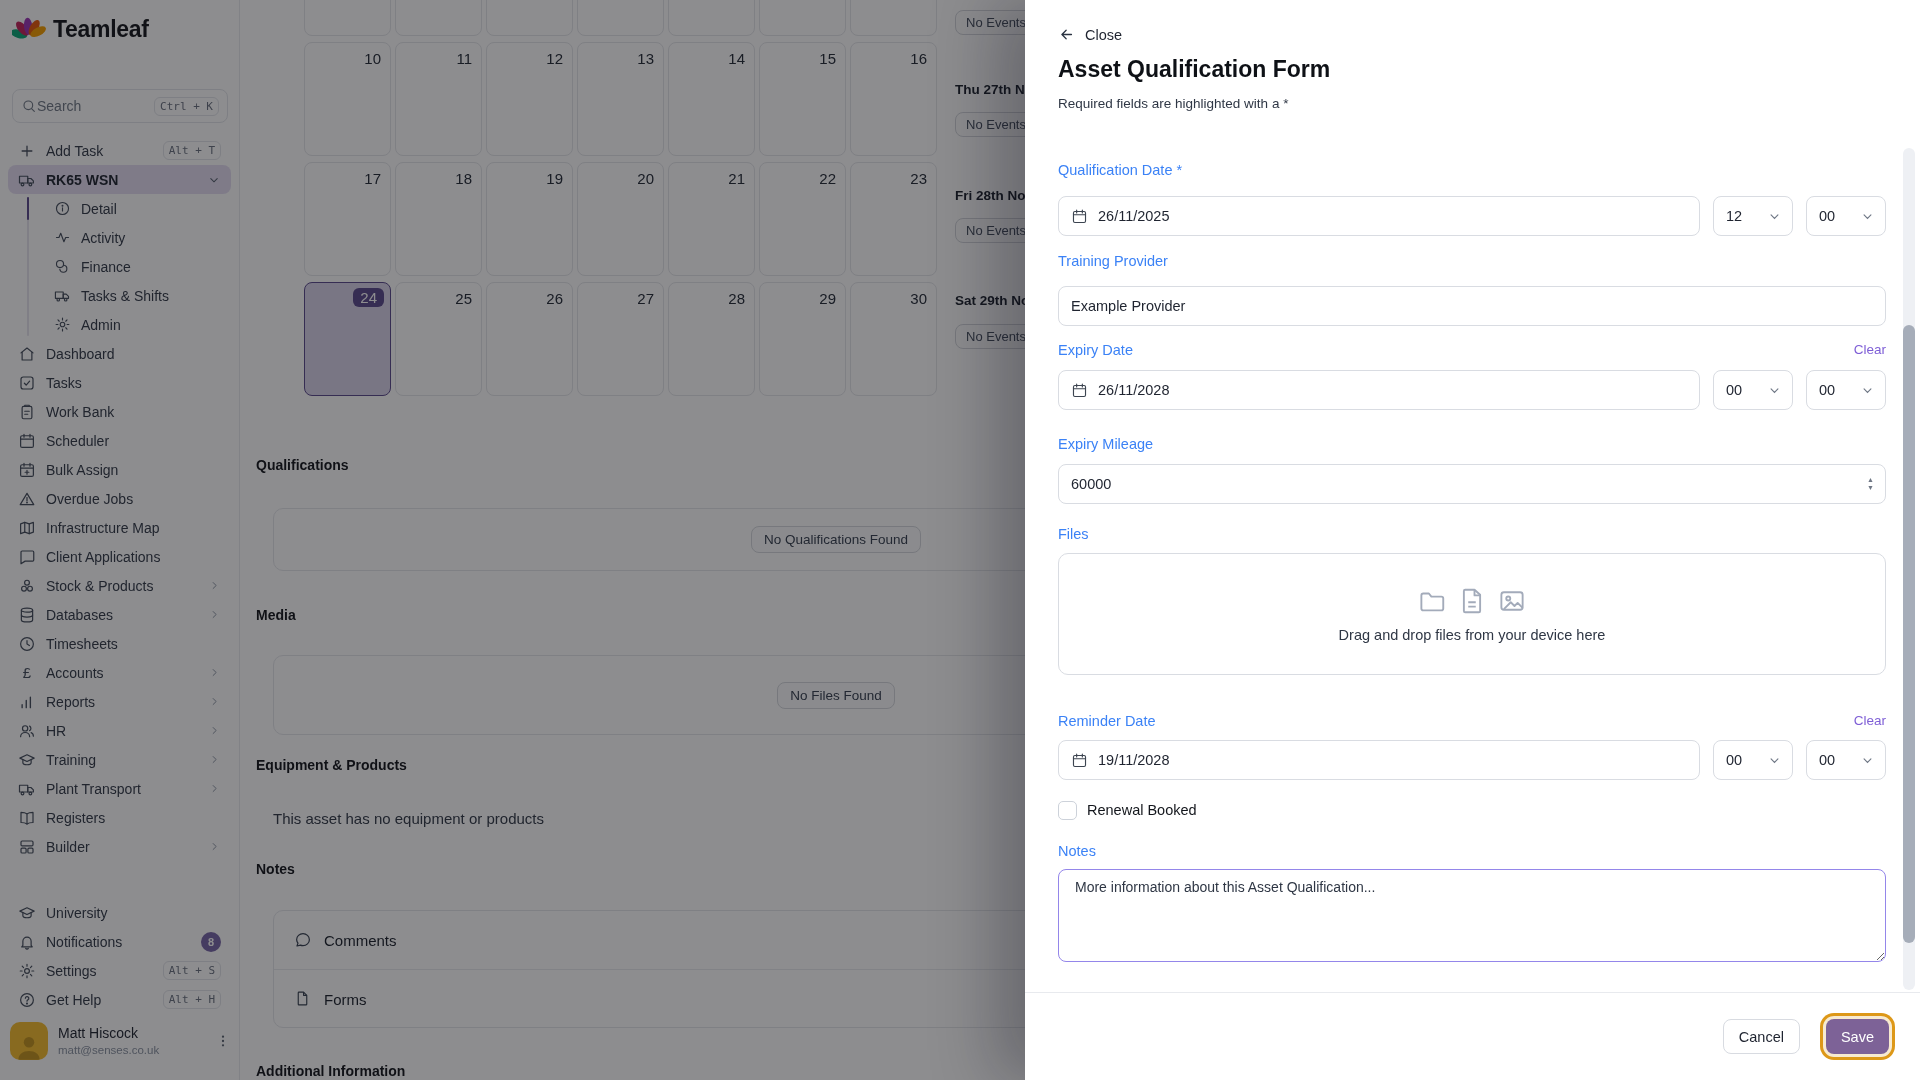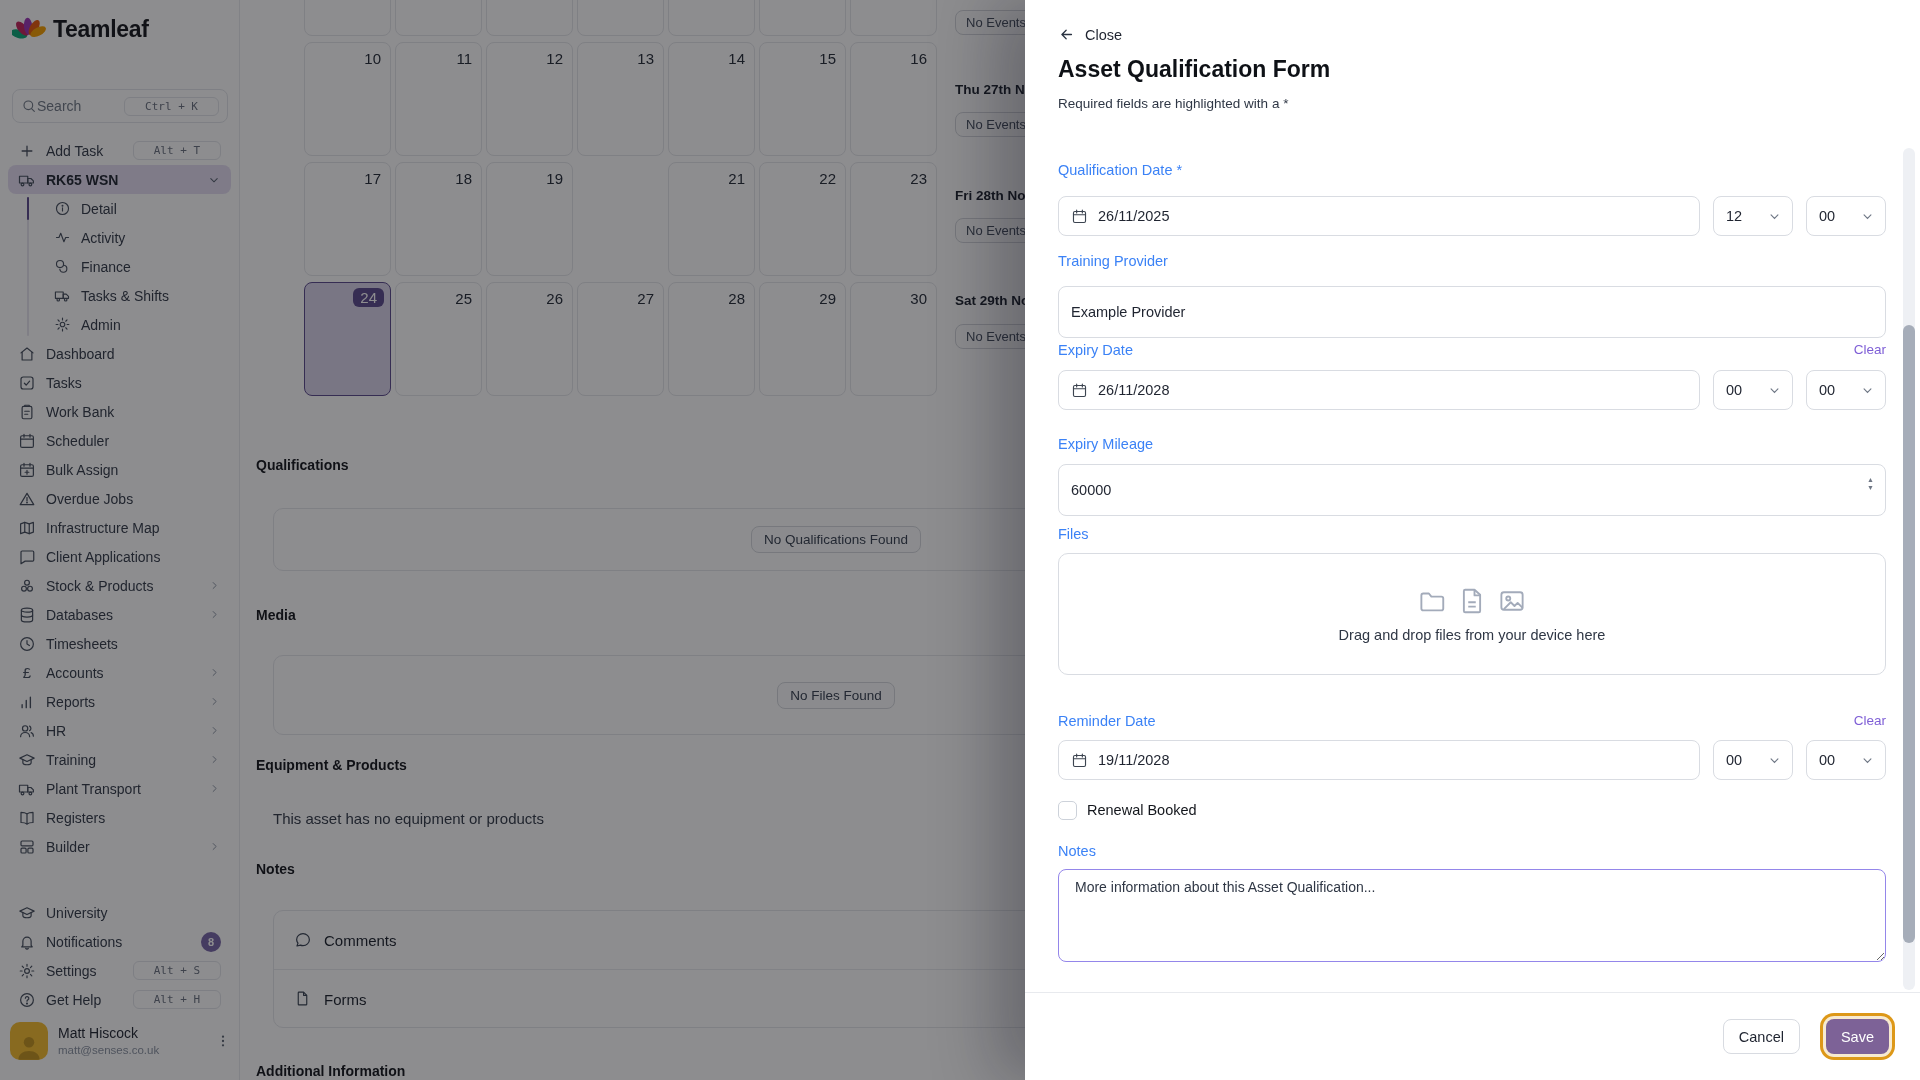"Ctrl + K" .kbd { padding: 2px 20px -> 2px 5px }
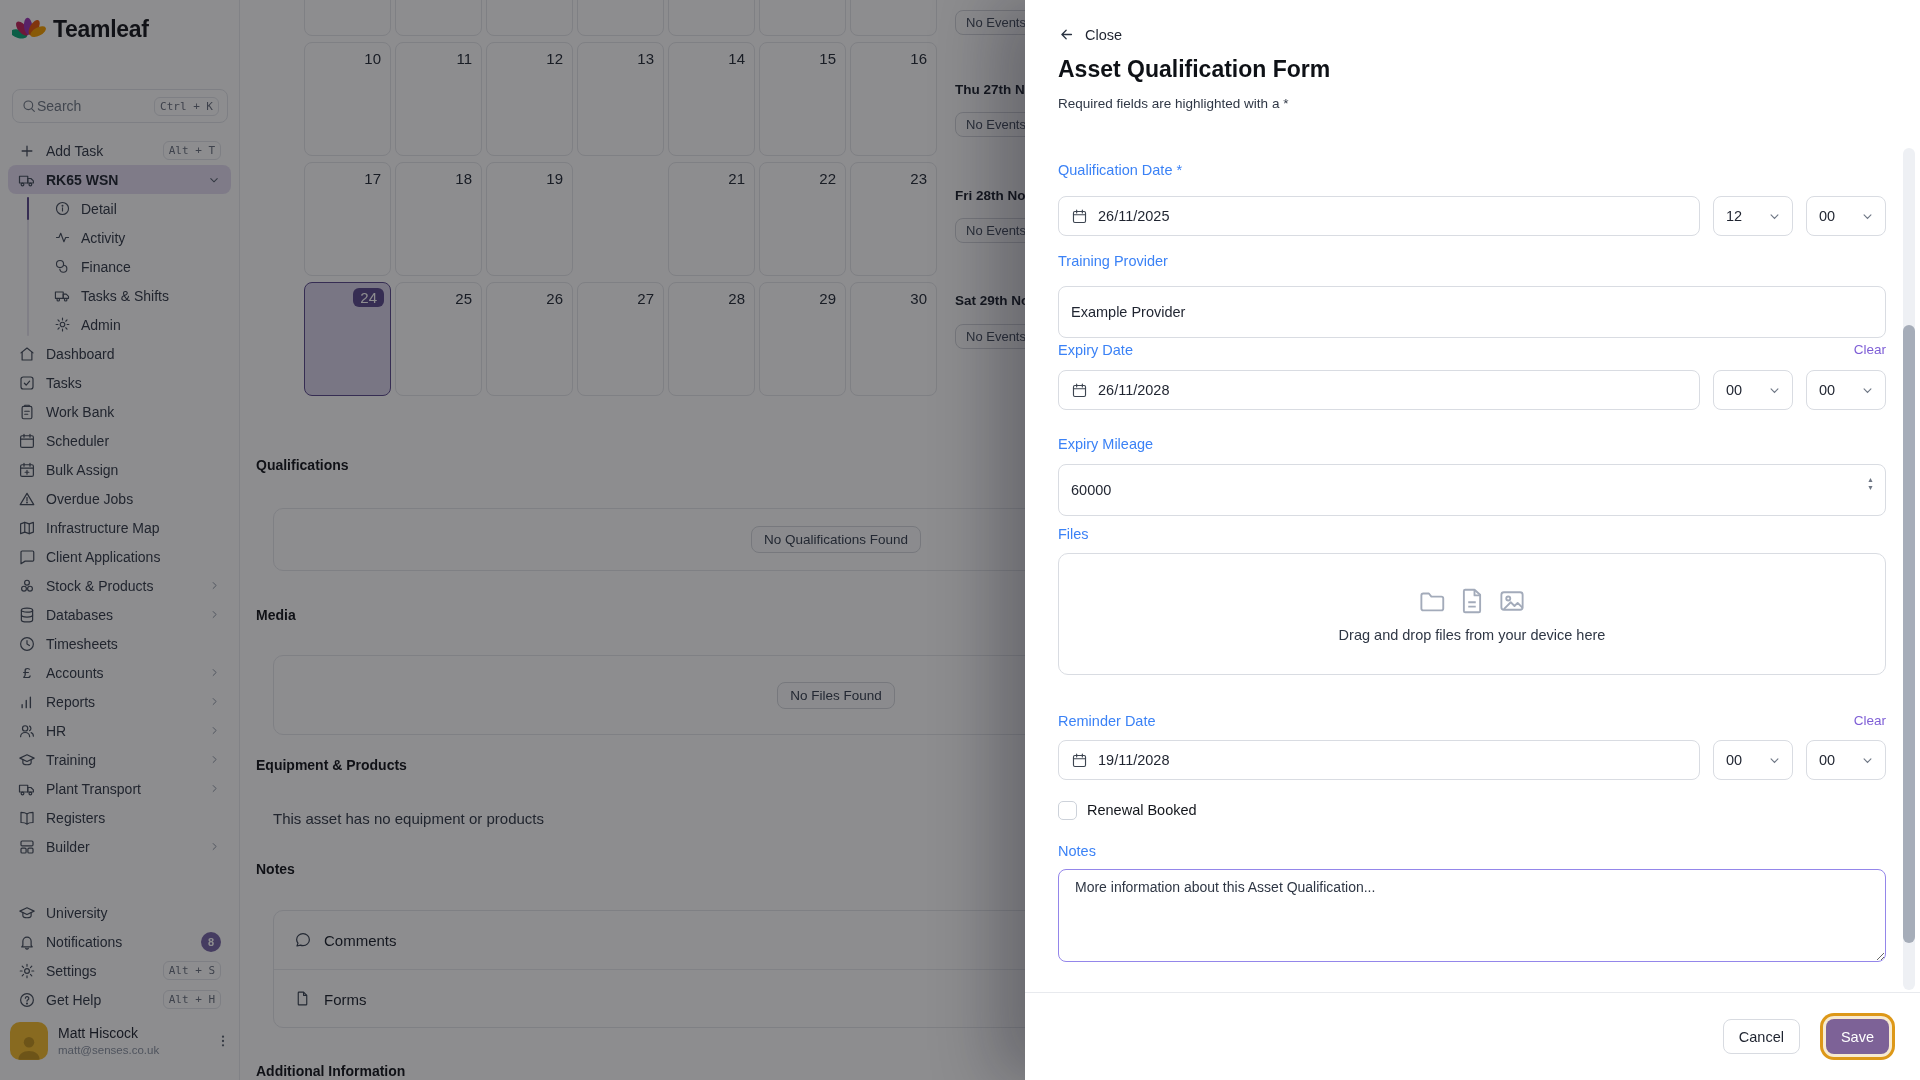"20" div.cal-cell { html: none -> <div> <span>20</span> </div> }
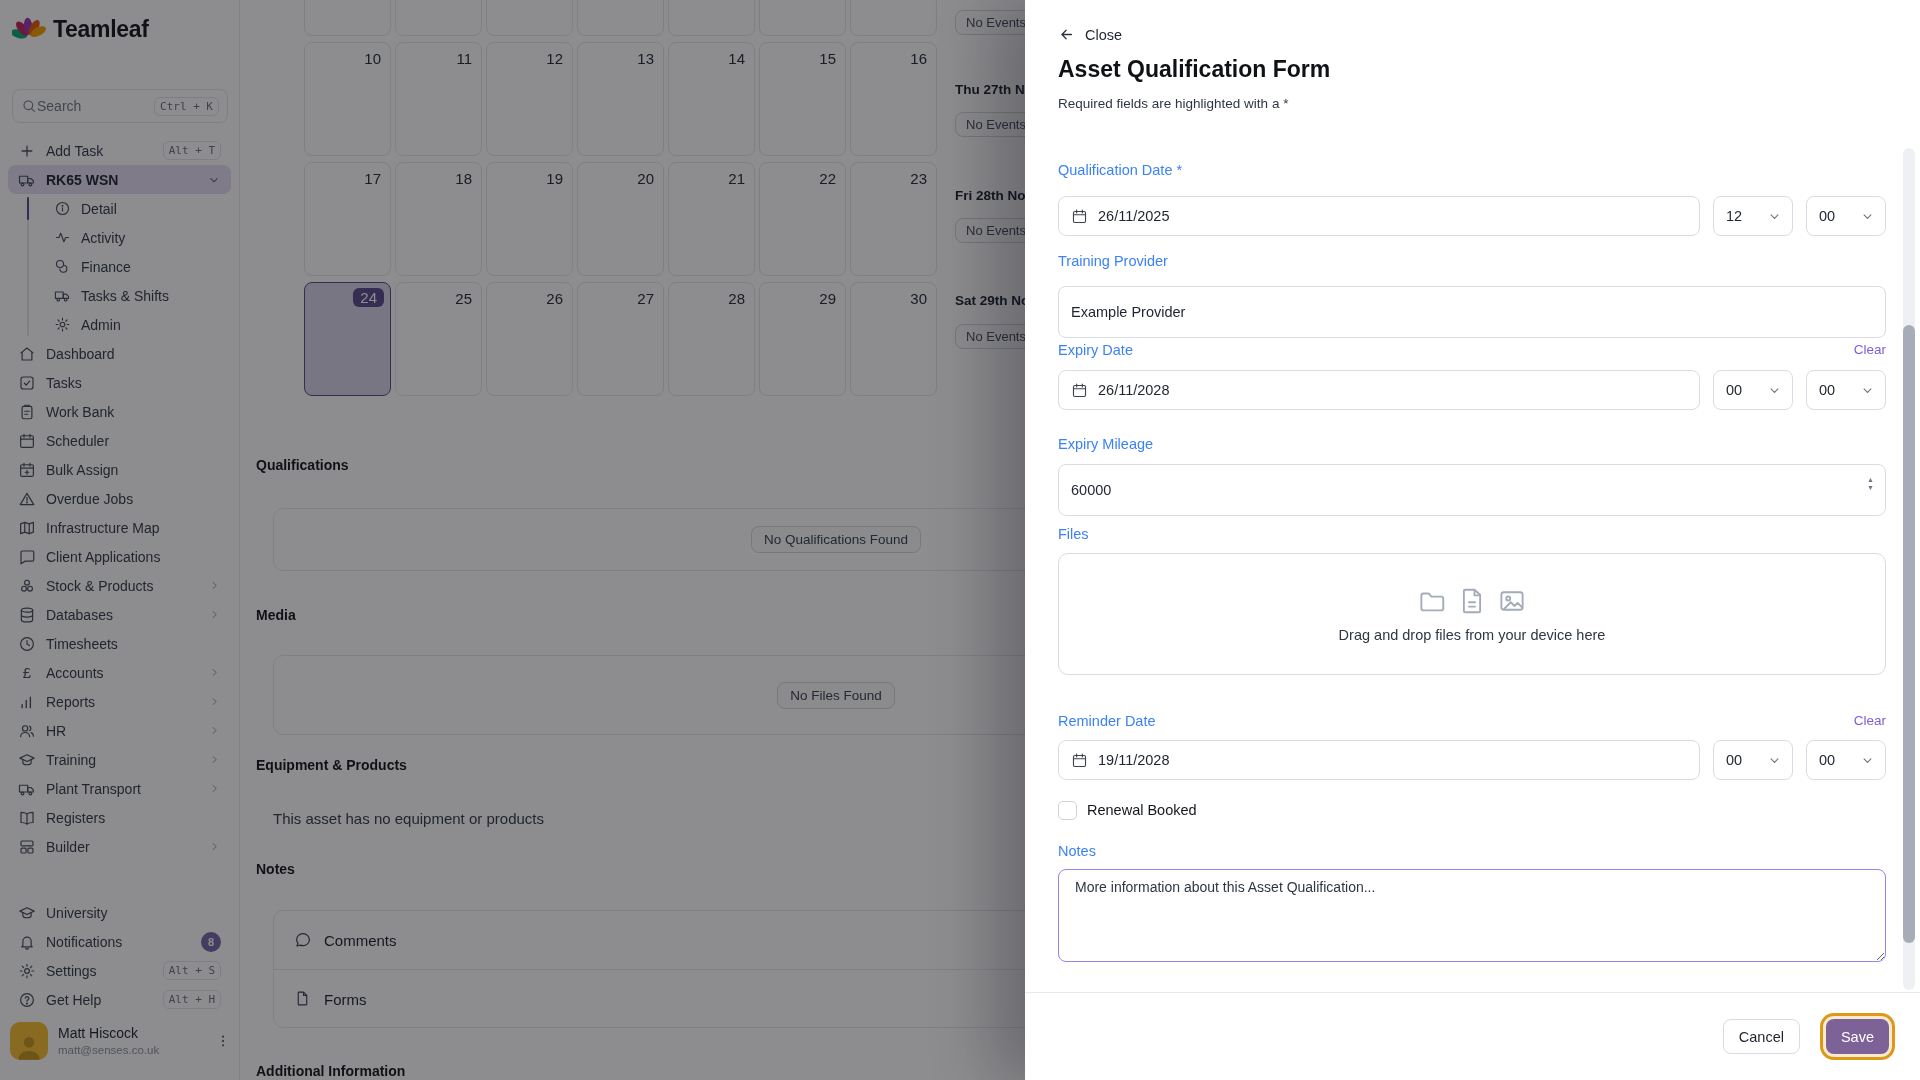"Example Provider" .text-input { height: 52px -> 40px }
